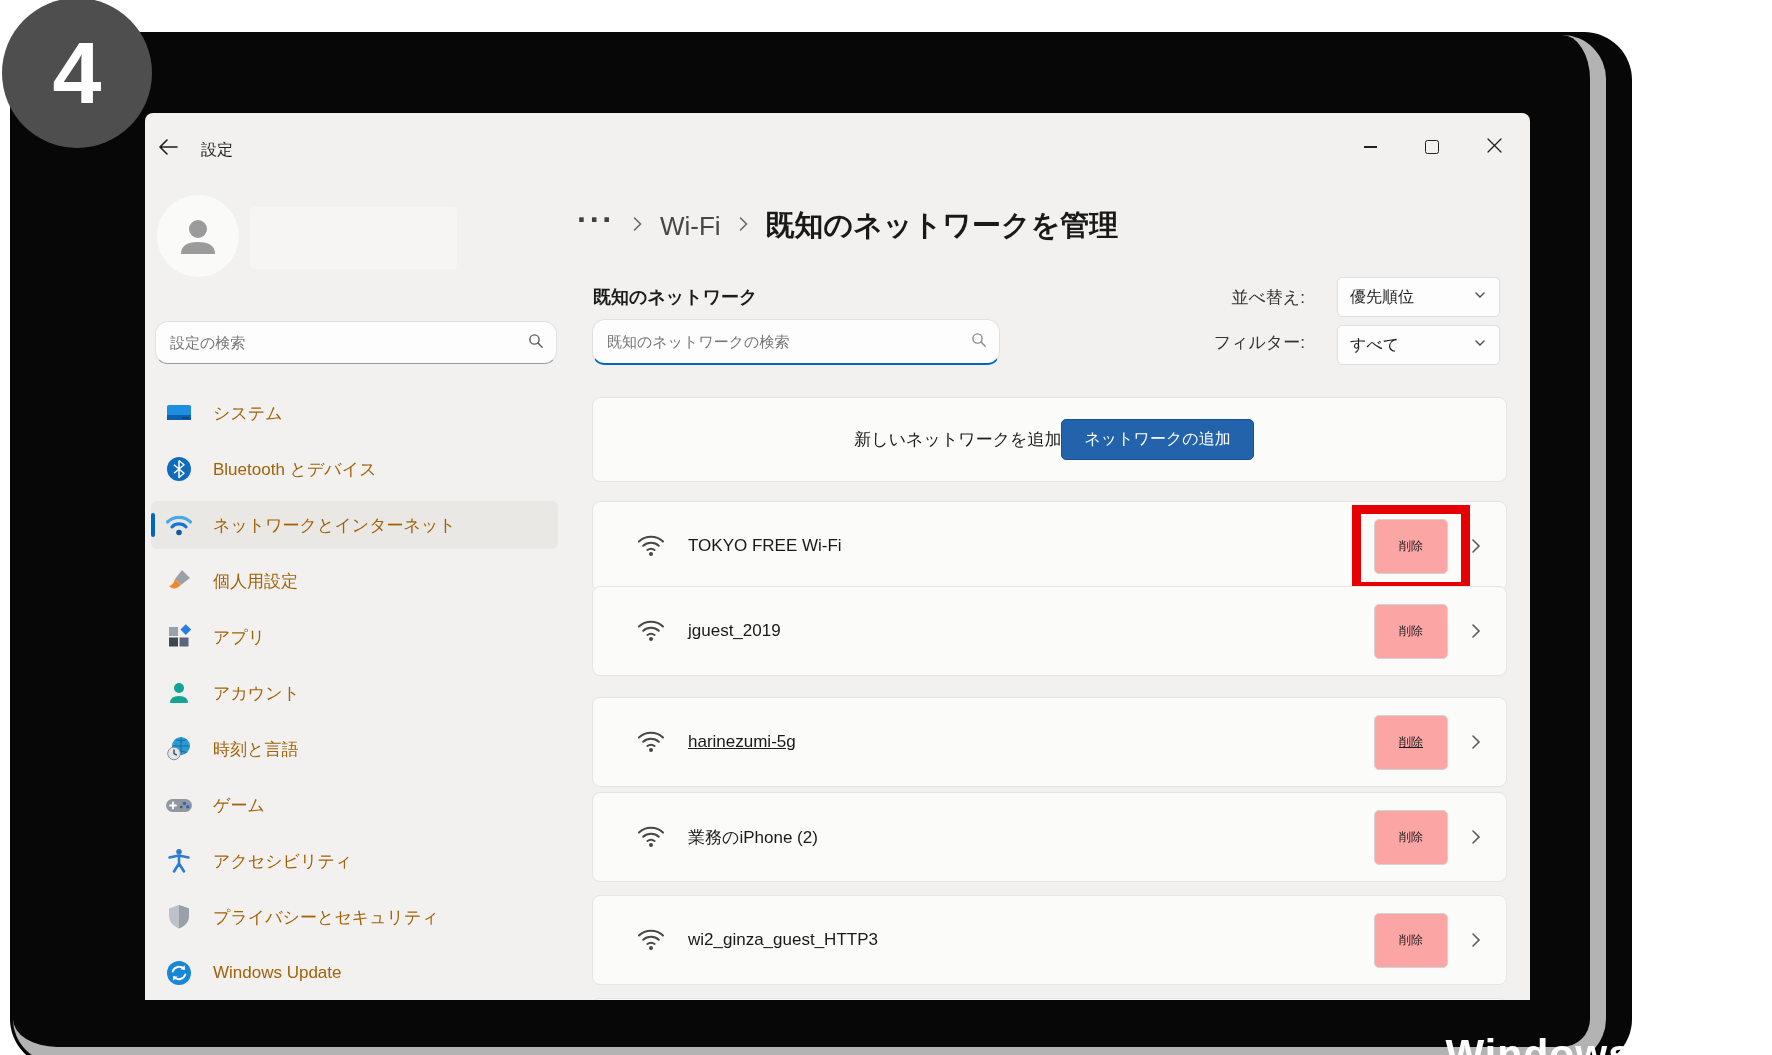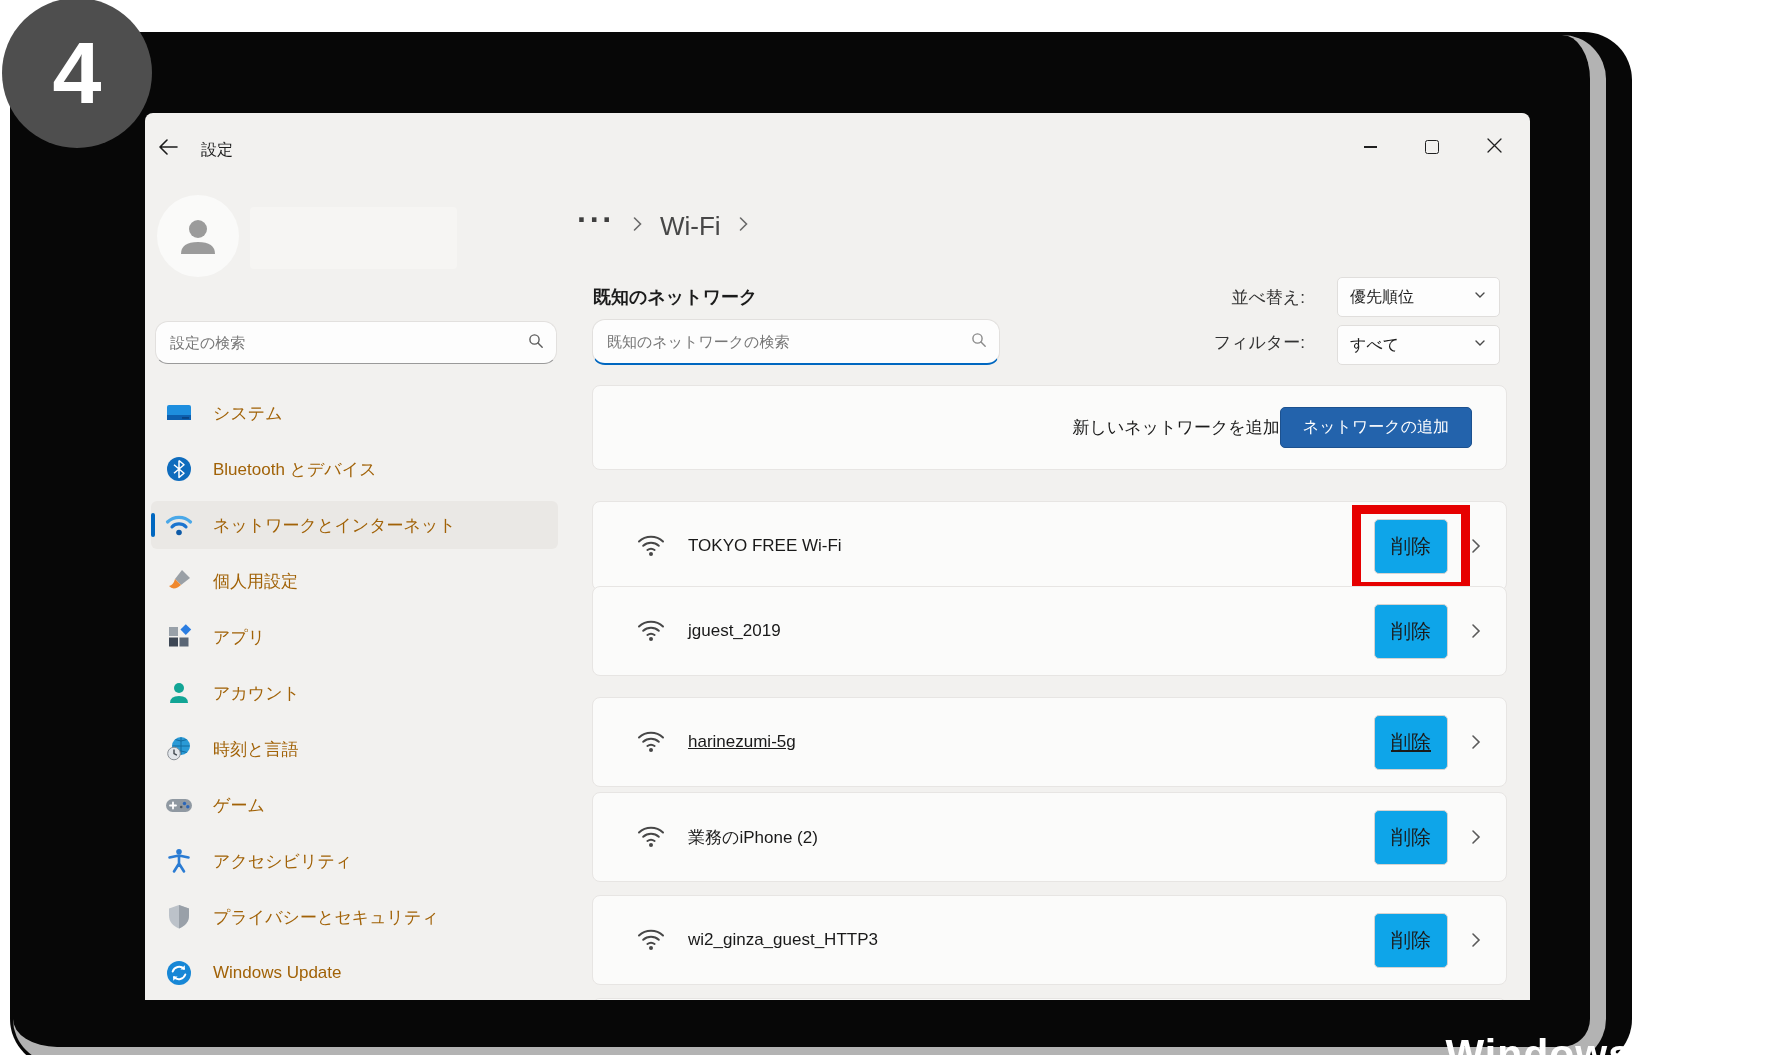"既知のネットワークを管理" span.bc-current { html: none -> <span>既知のネットワークを管理</span> }
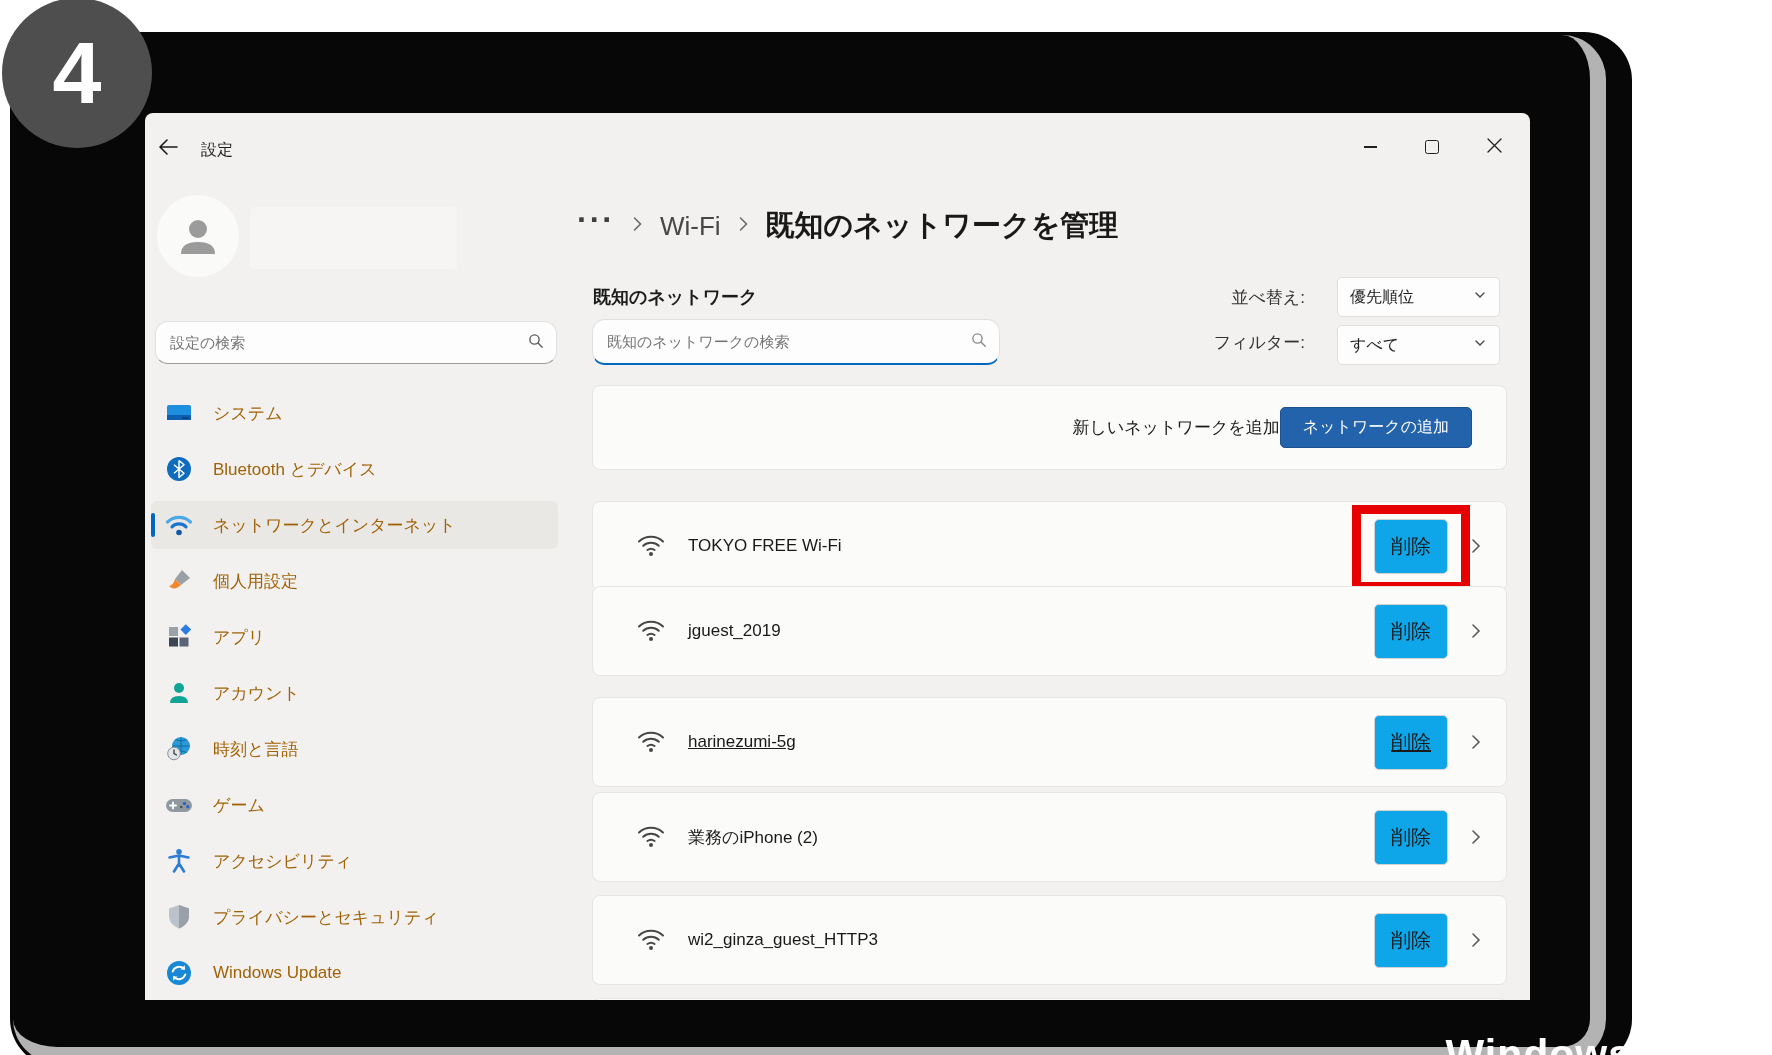"新しいネットワークを追加" .add-card { justify-content: flex-end -> center; top: 272px -> 284px }
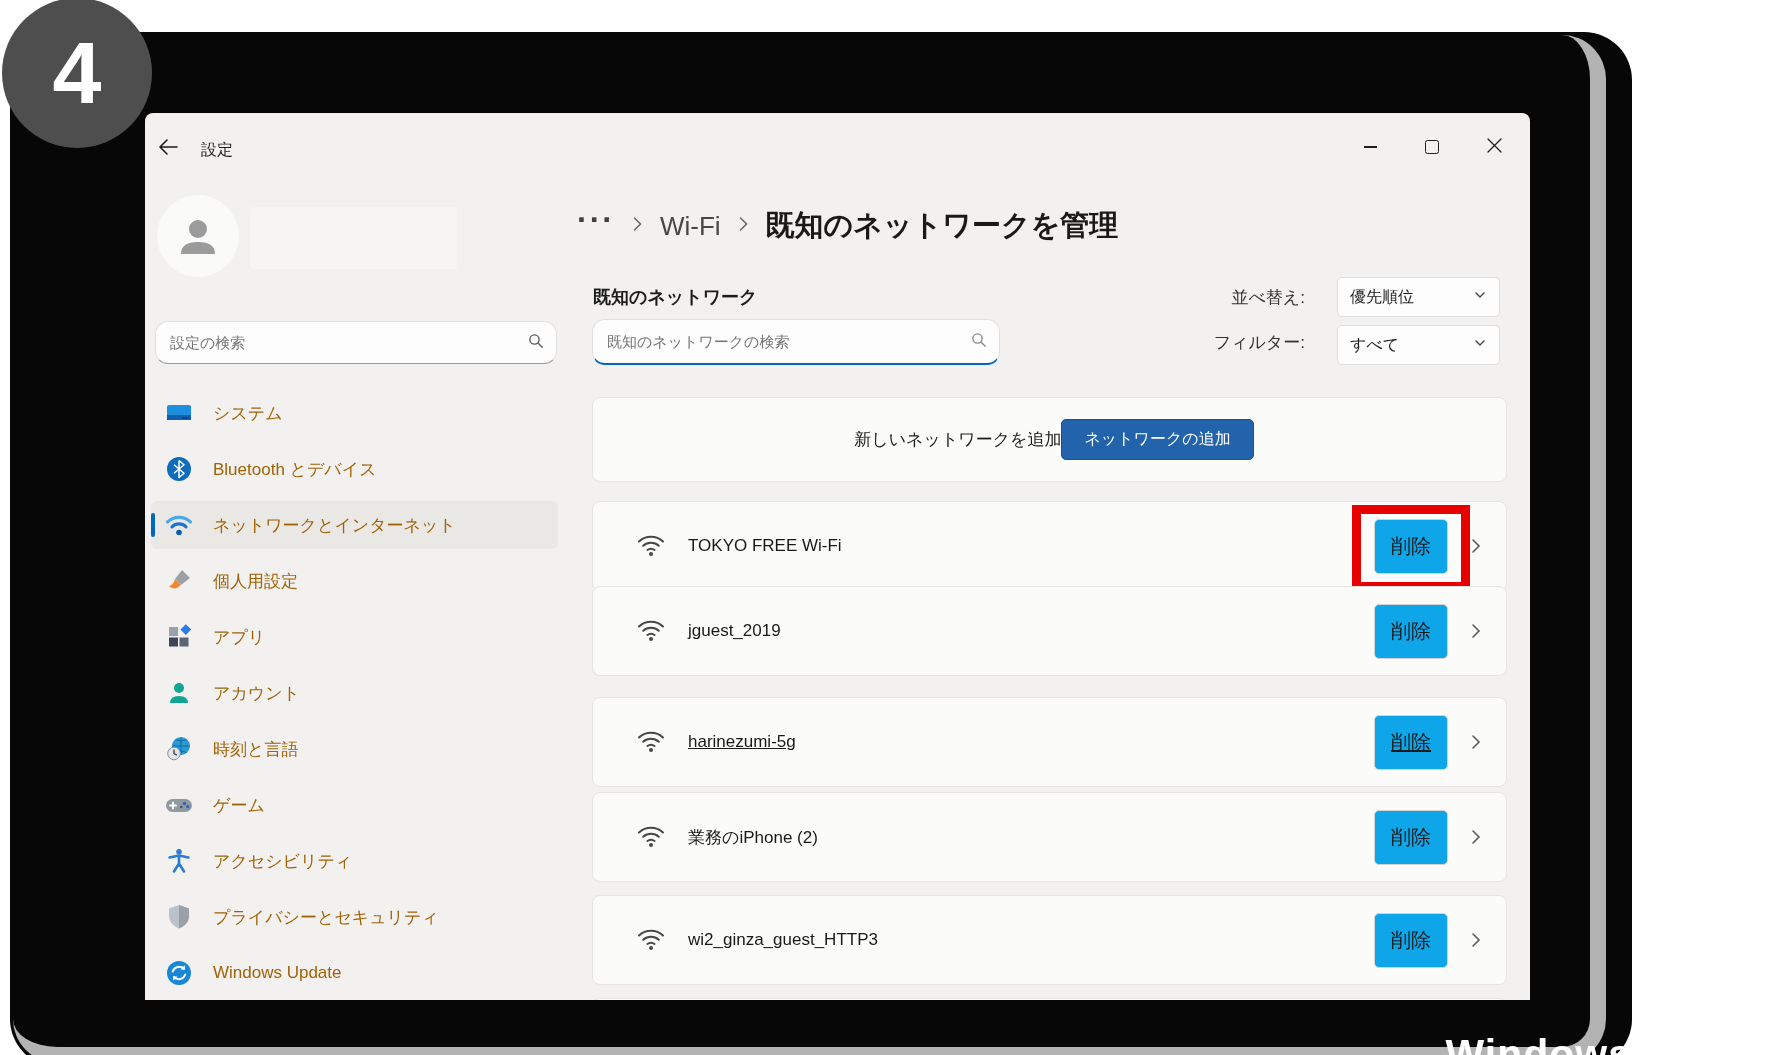"削除" .del-btn { background: #0ea5e9 -> #fca5a5; font-size: 20px -> 12px }
